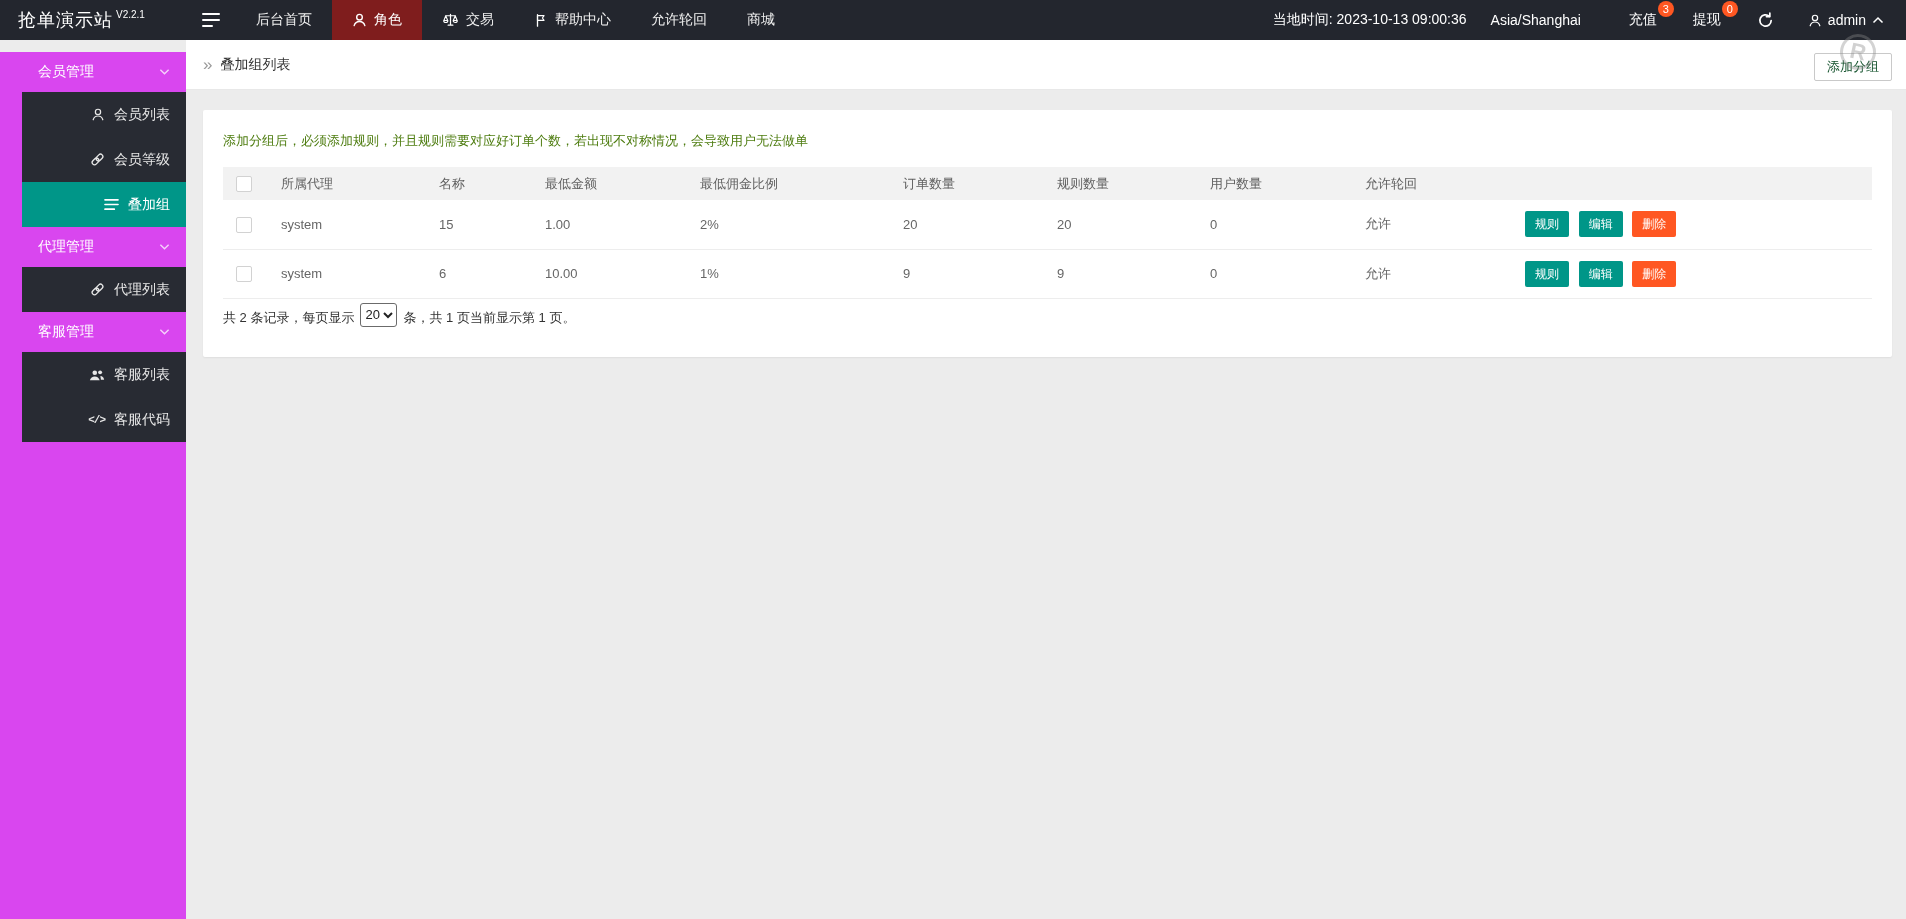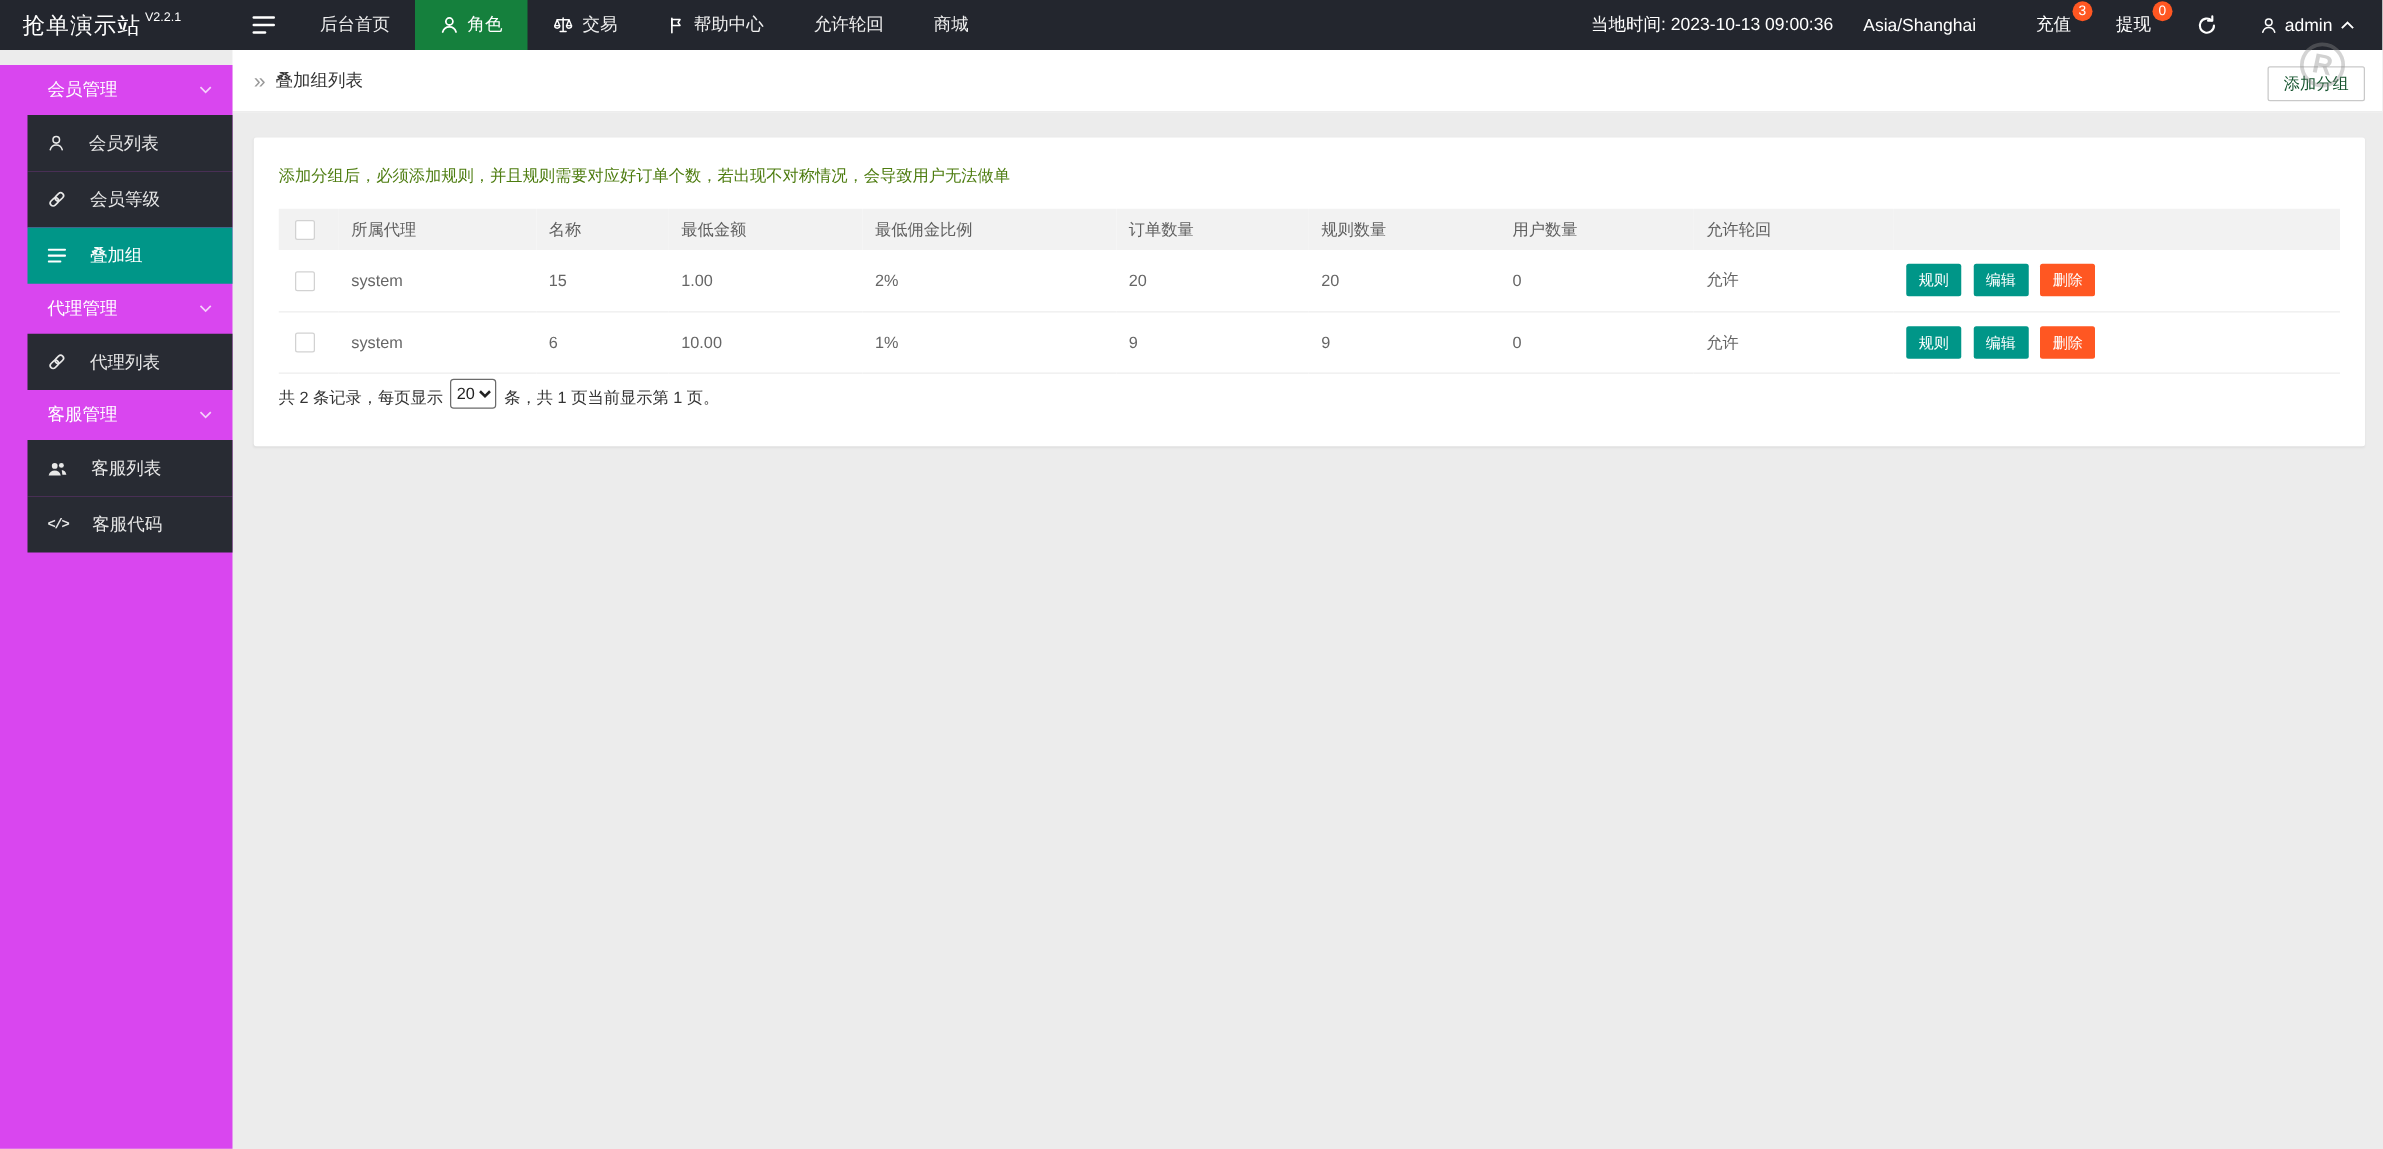"角色" .nav-item.active { background: #15803d -> #7f1d1d }
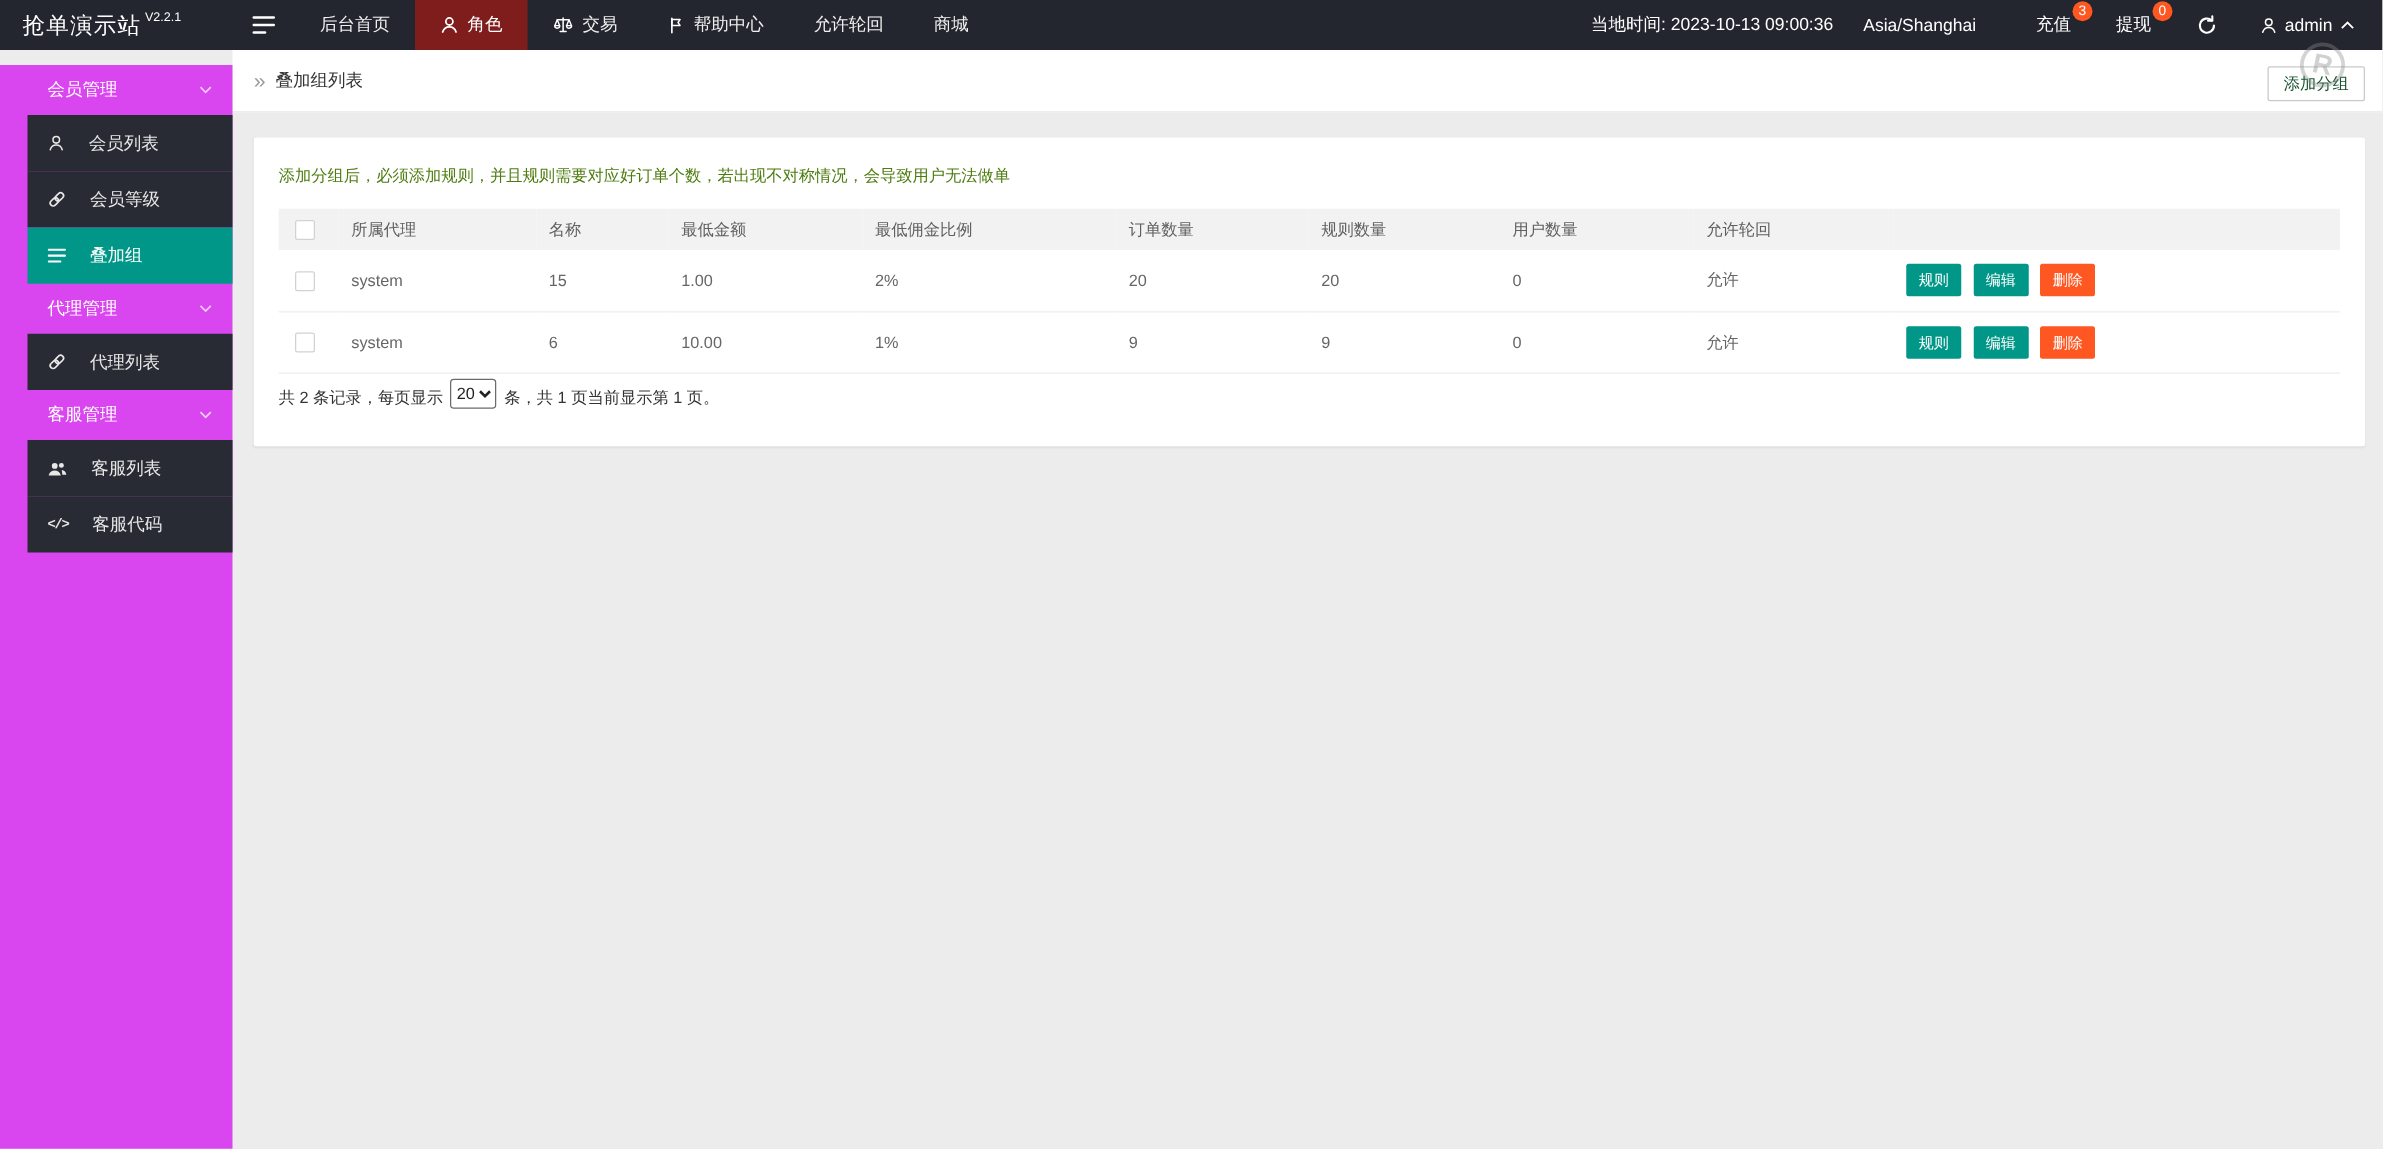"会员列表" .side-item { gap: 19px -> 9px; justify-content: none -> flex-end }
